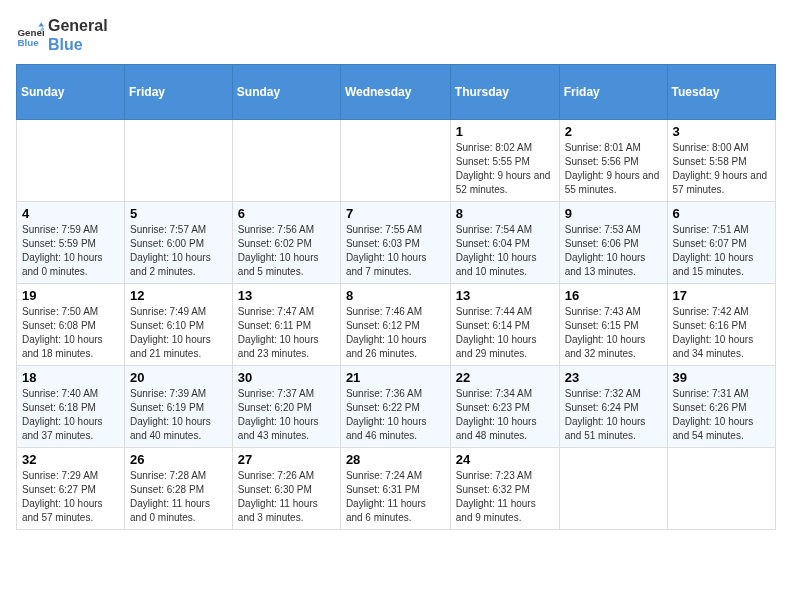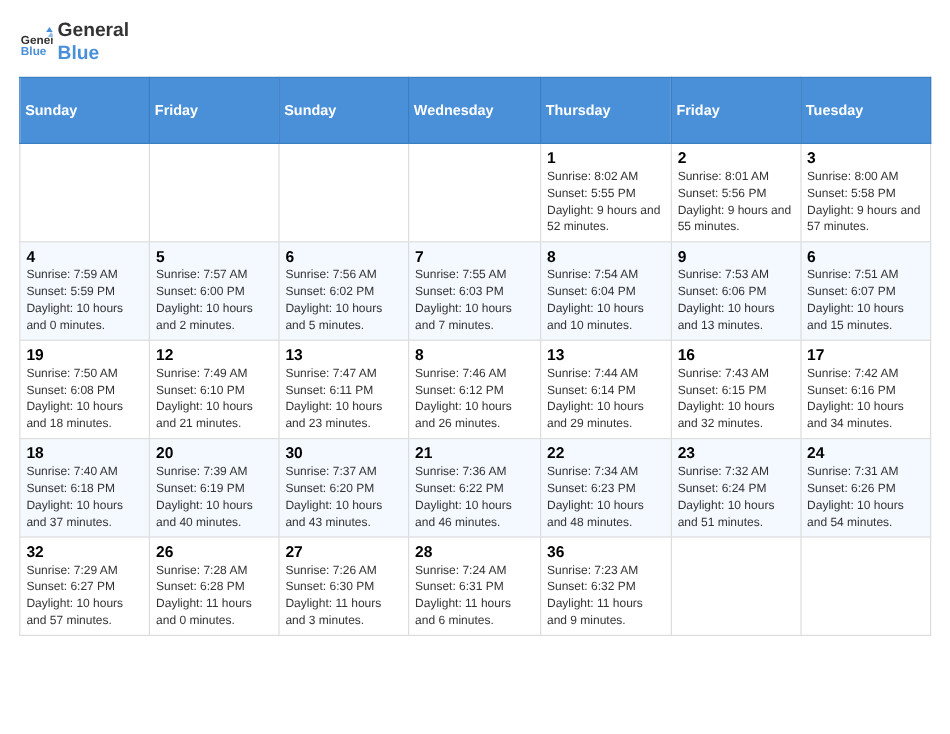"24" span.day-number { text: 24 -> 39 }
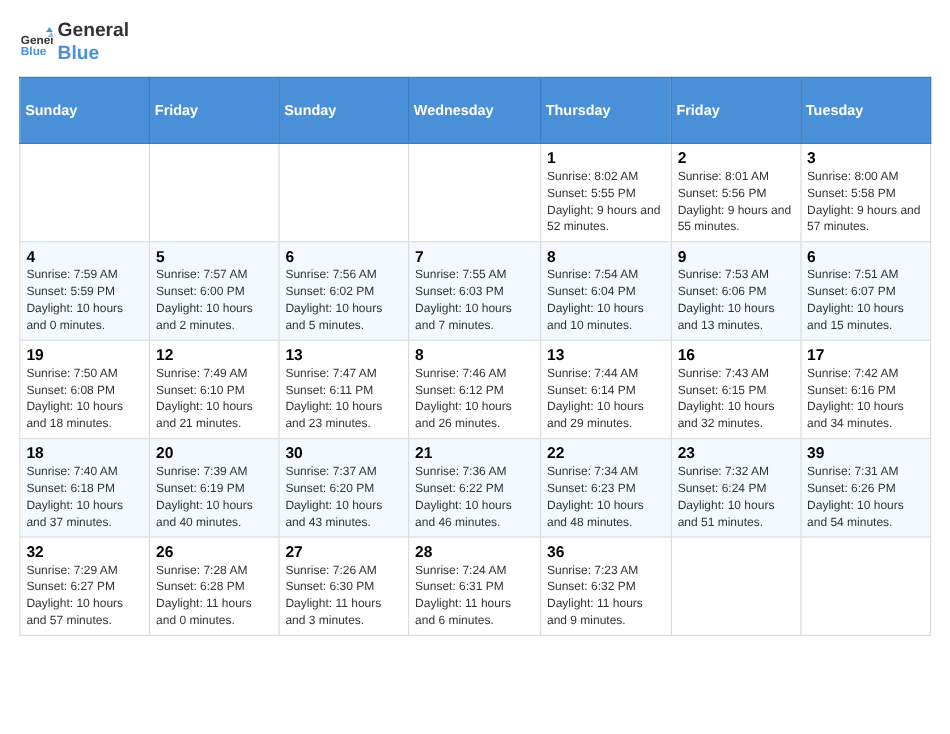"36" span.day-number { text: 36 -> 24 }
